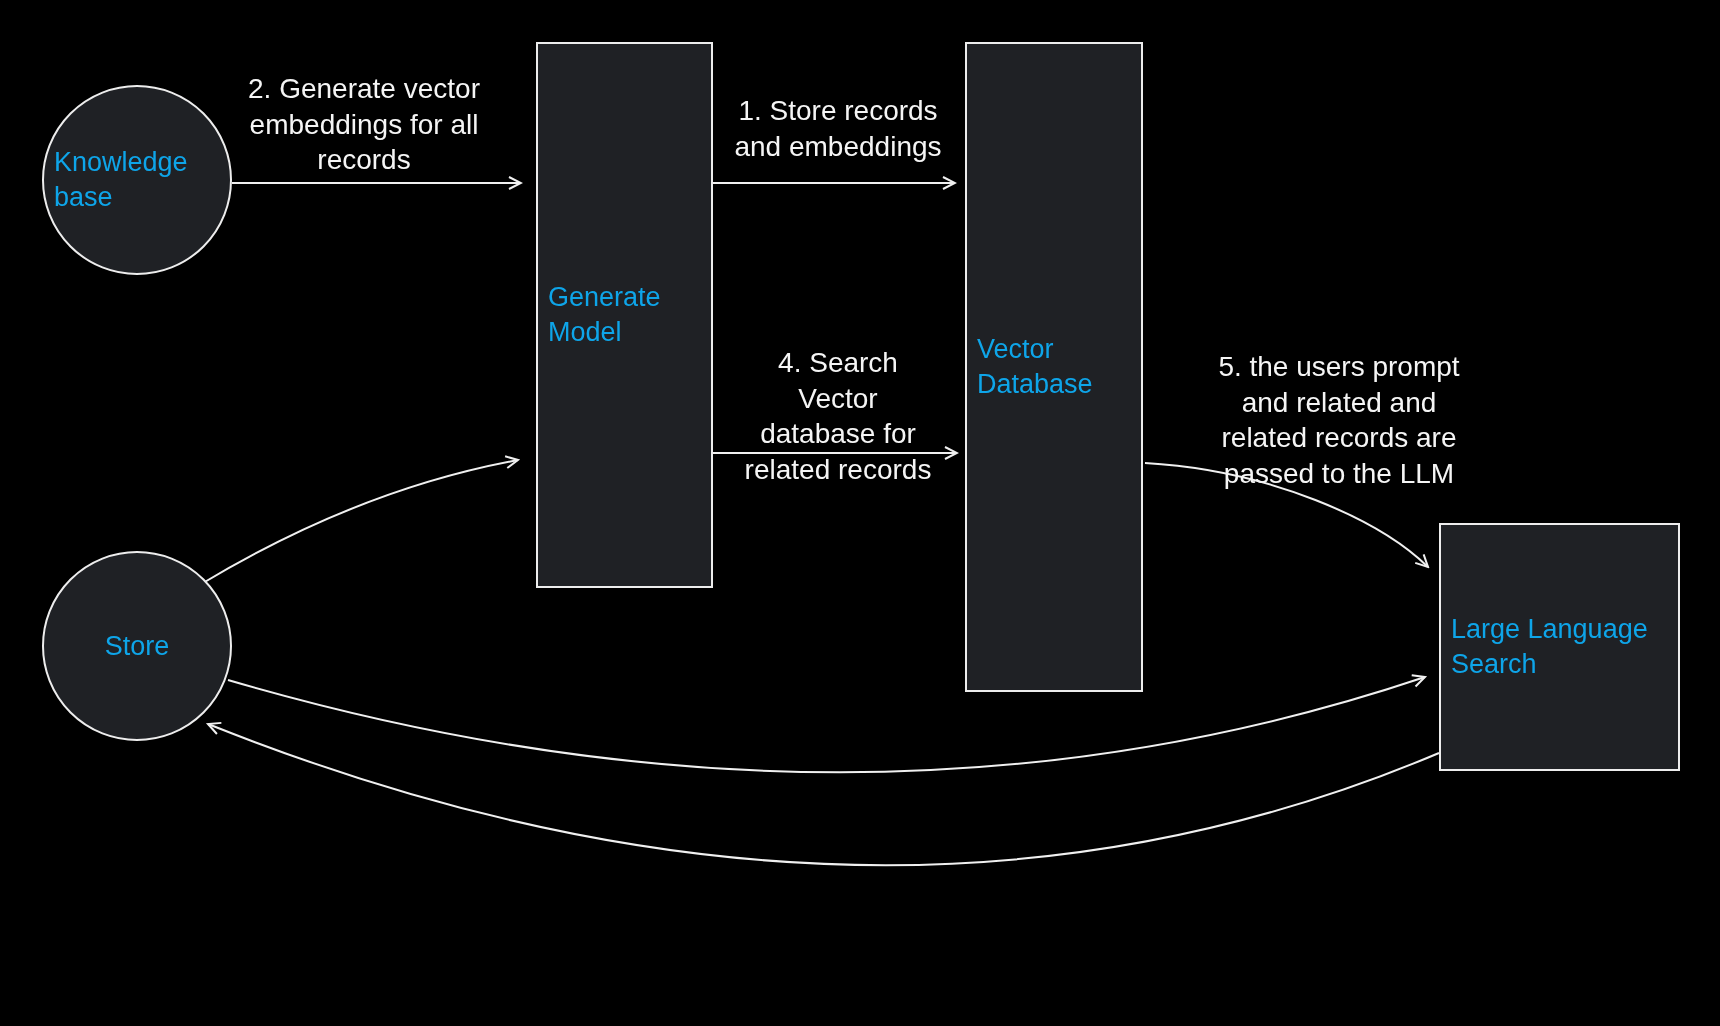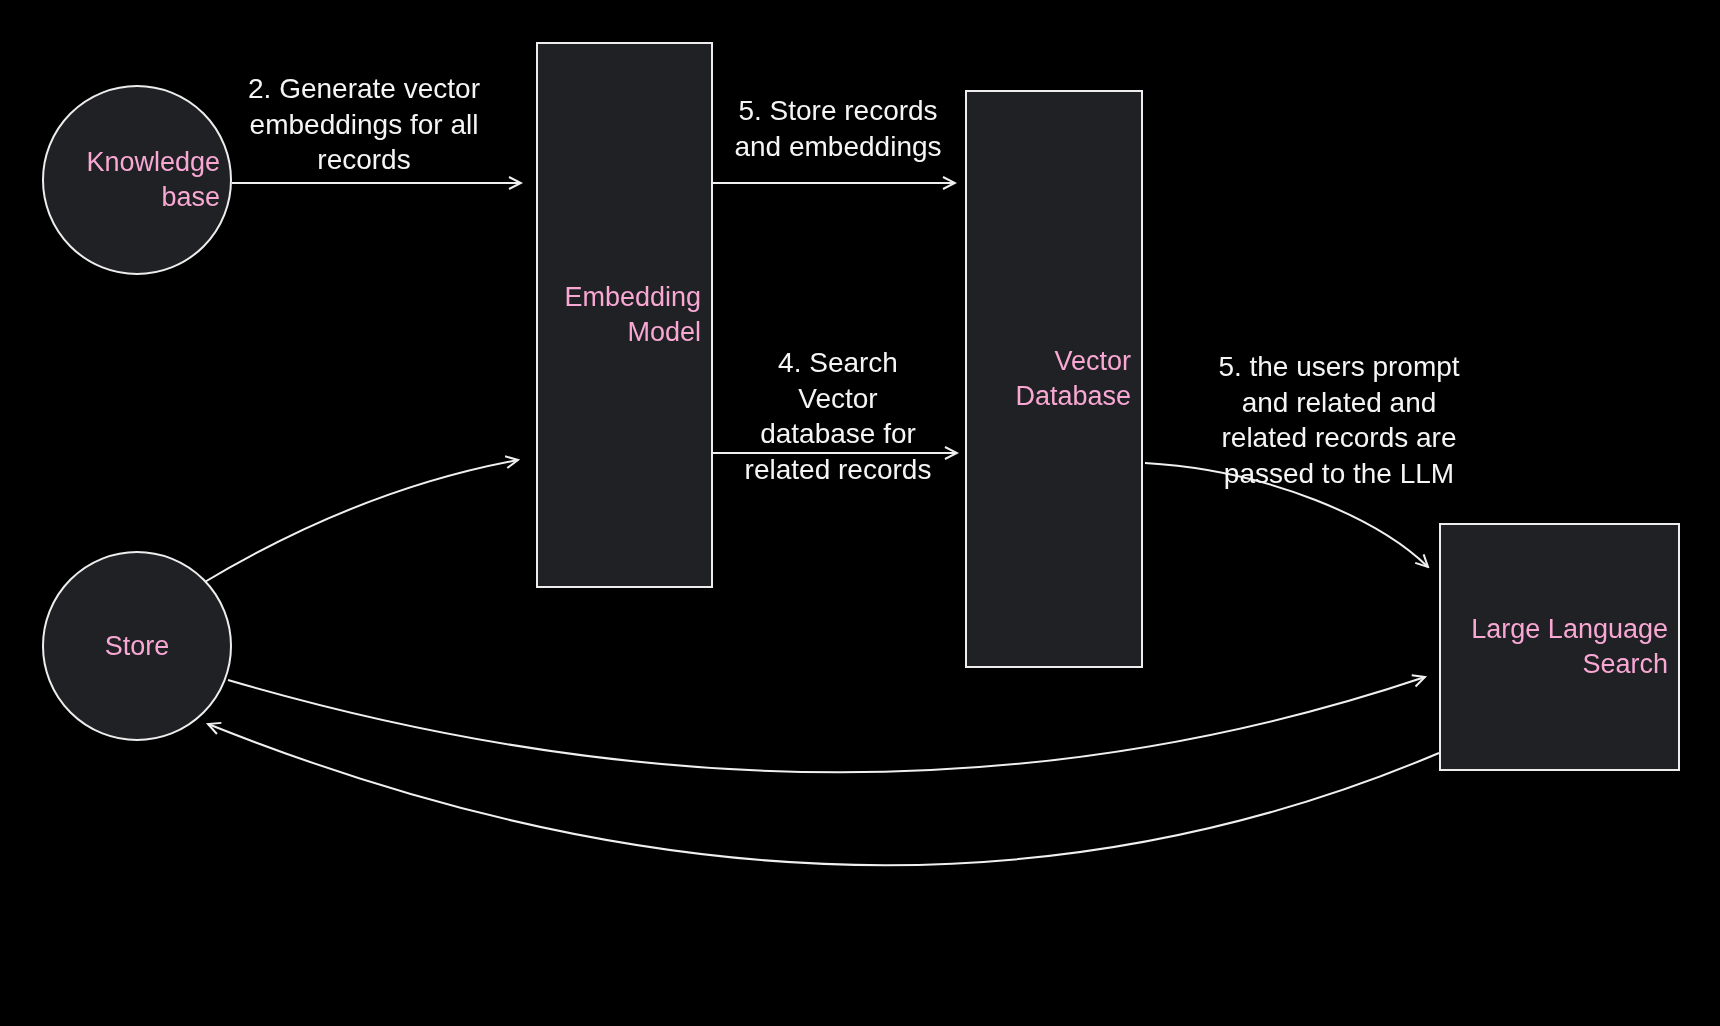"5. Store records" div.edge-label { text: 5 -> 1 }
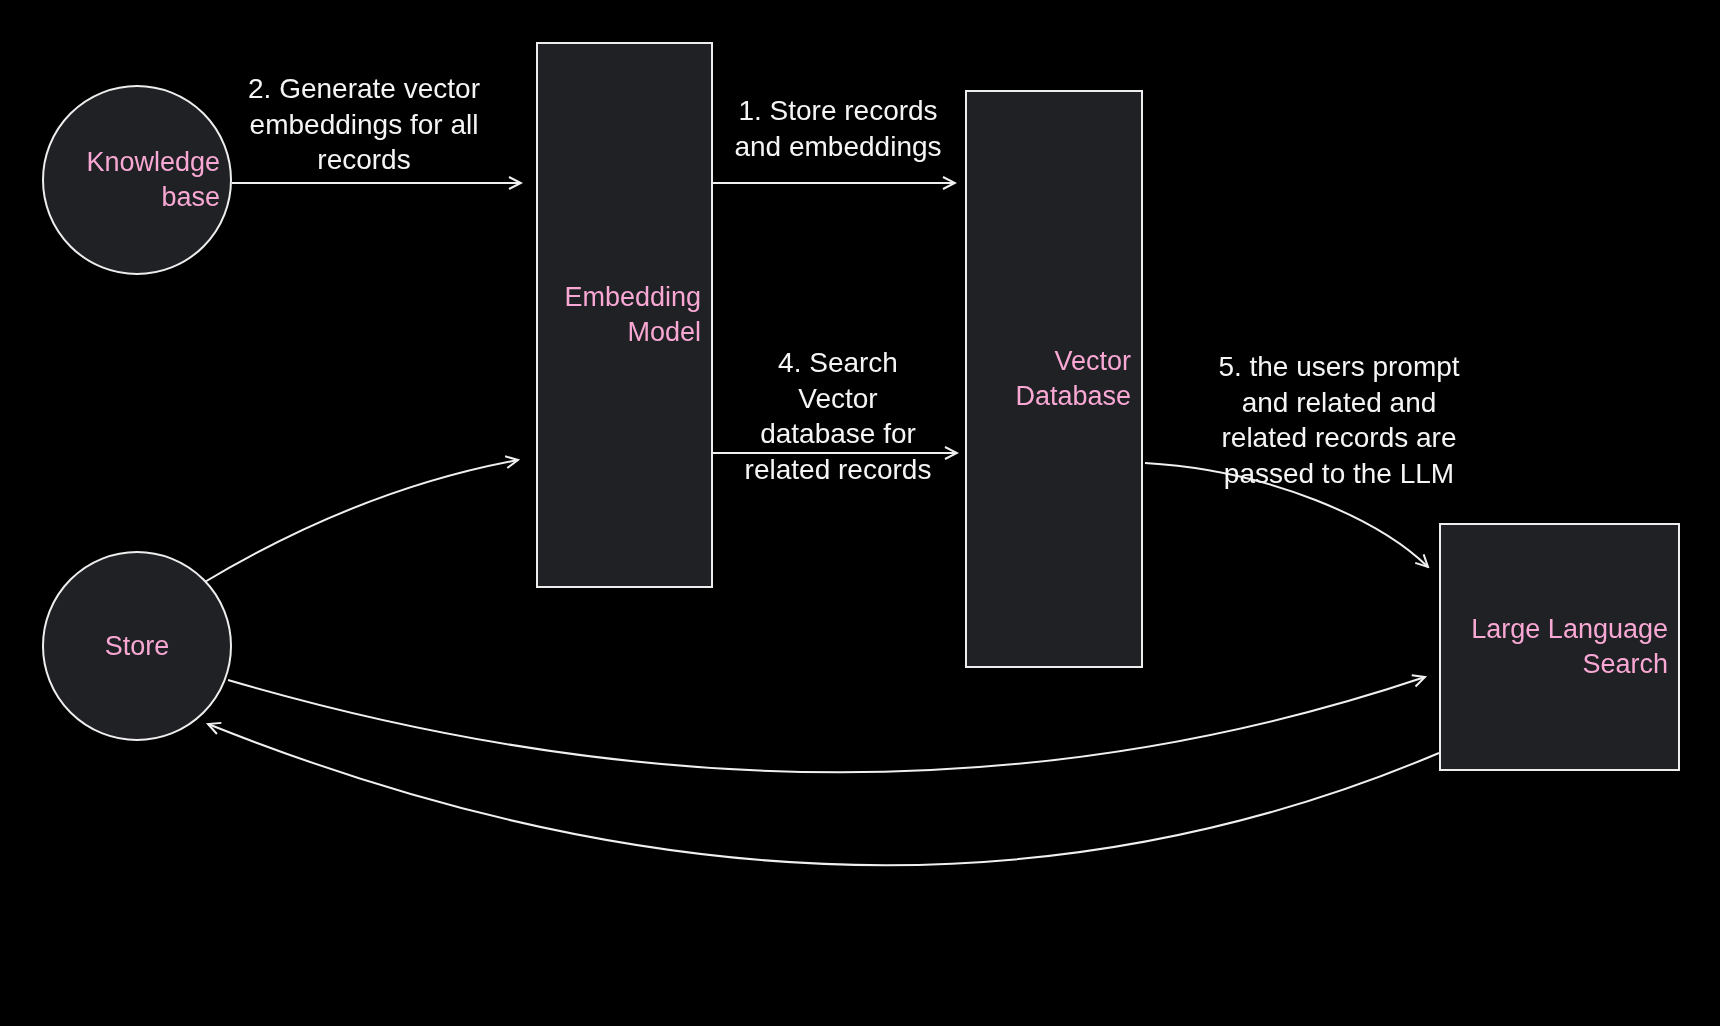"Knowledge base" .node { color: #f9a8d4 -> #0ea5e9; text-align: right -> left }
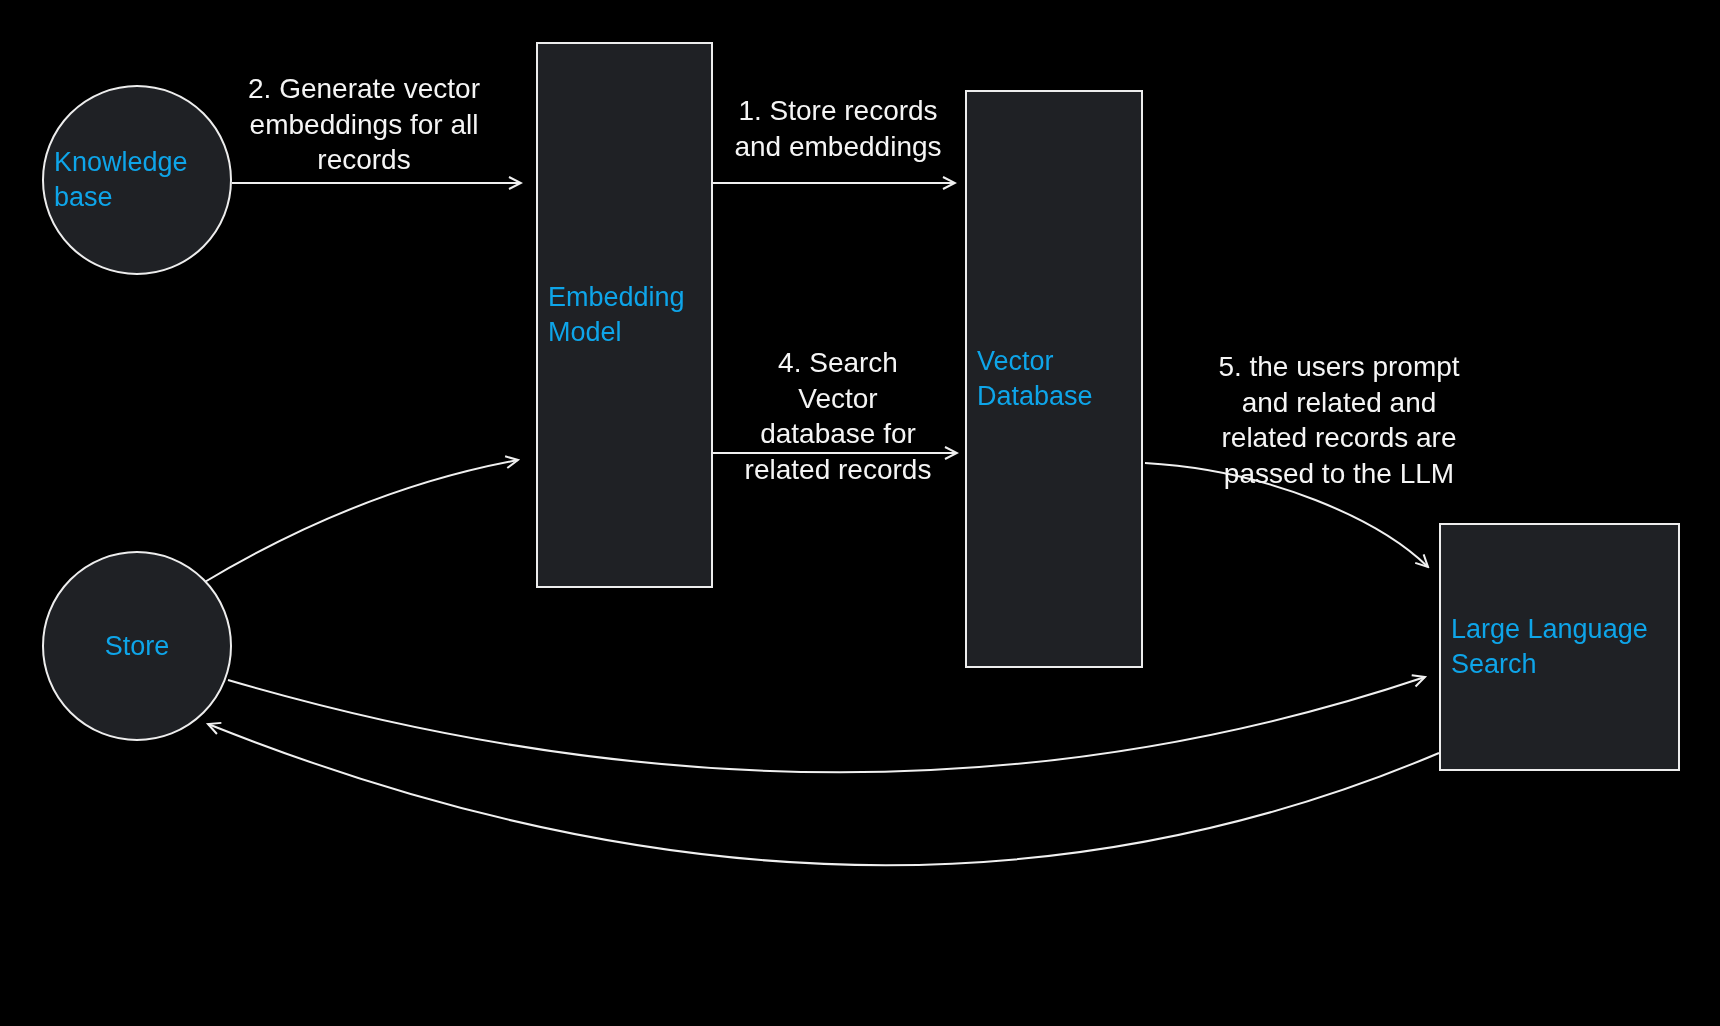"Embedding Model" span { text: Embedding -> Generate }
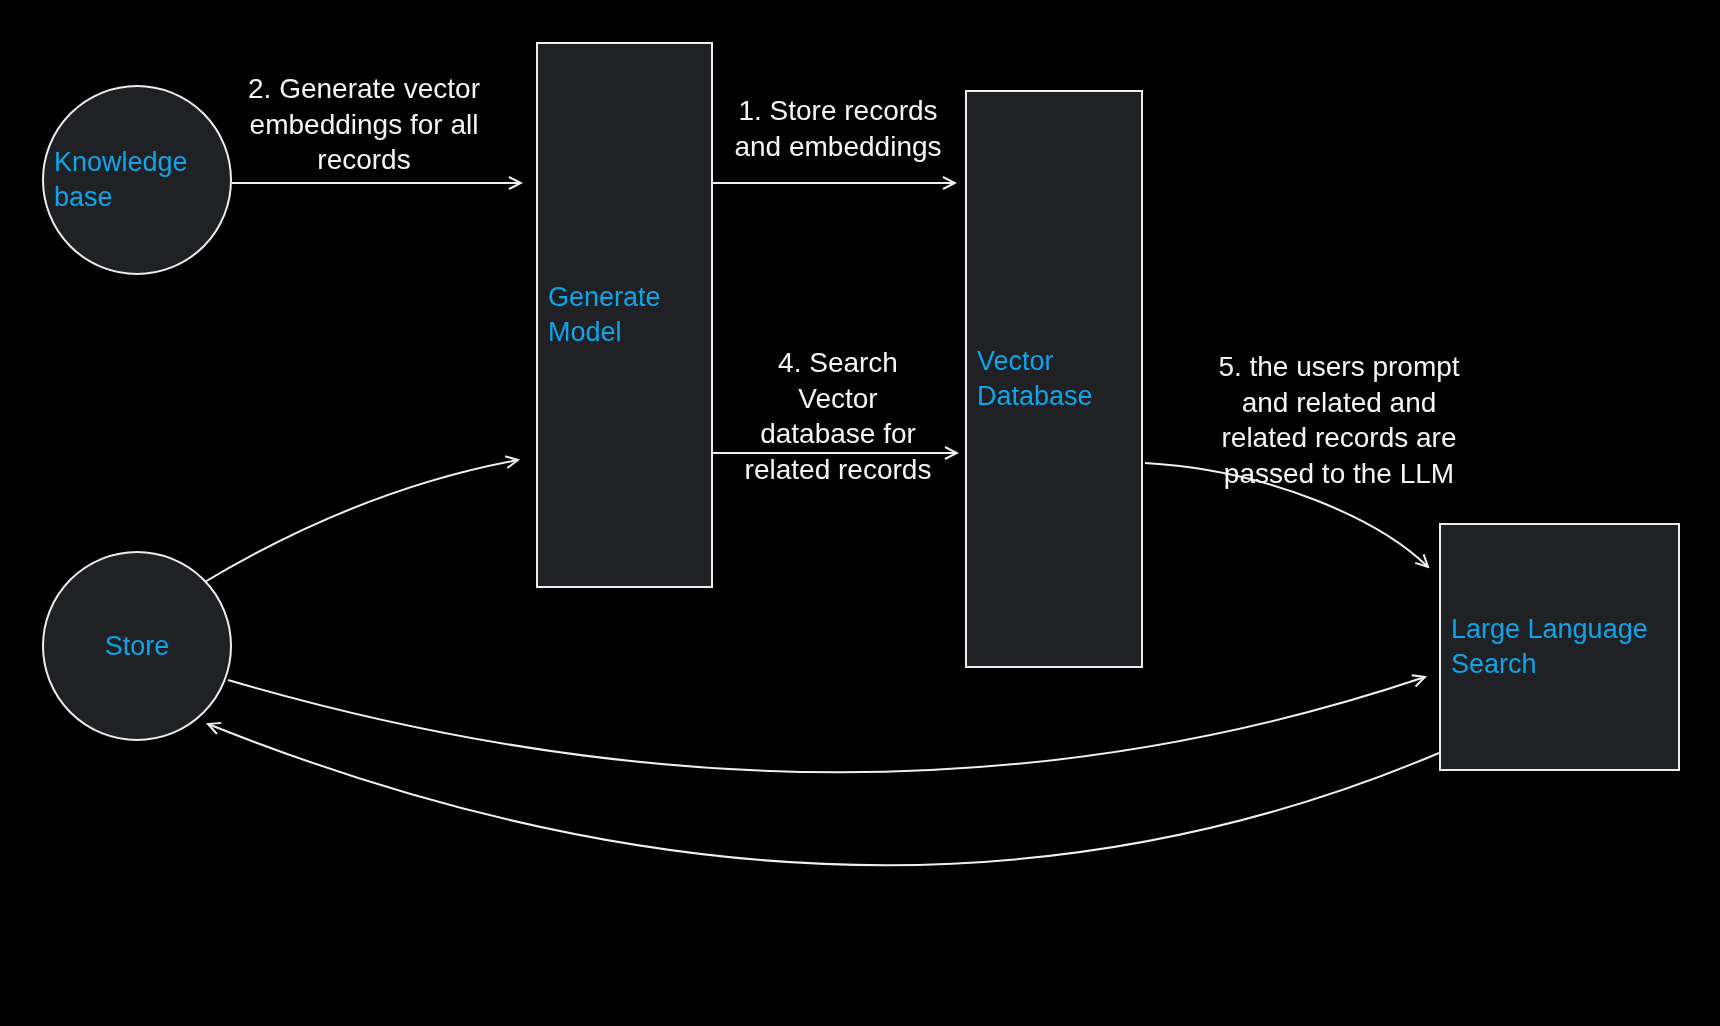"Vector Database" div.node { height: 578px -> 650px; margin-top: 48px -> none }
